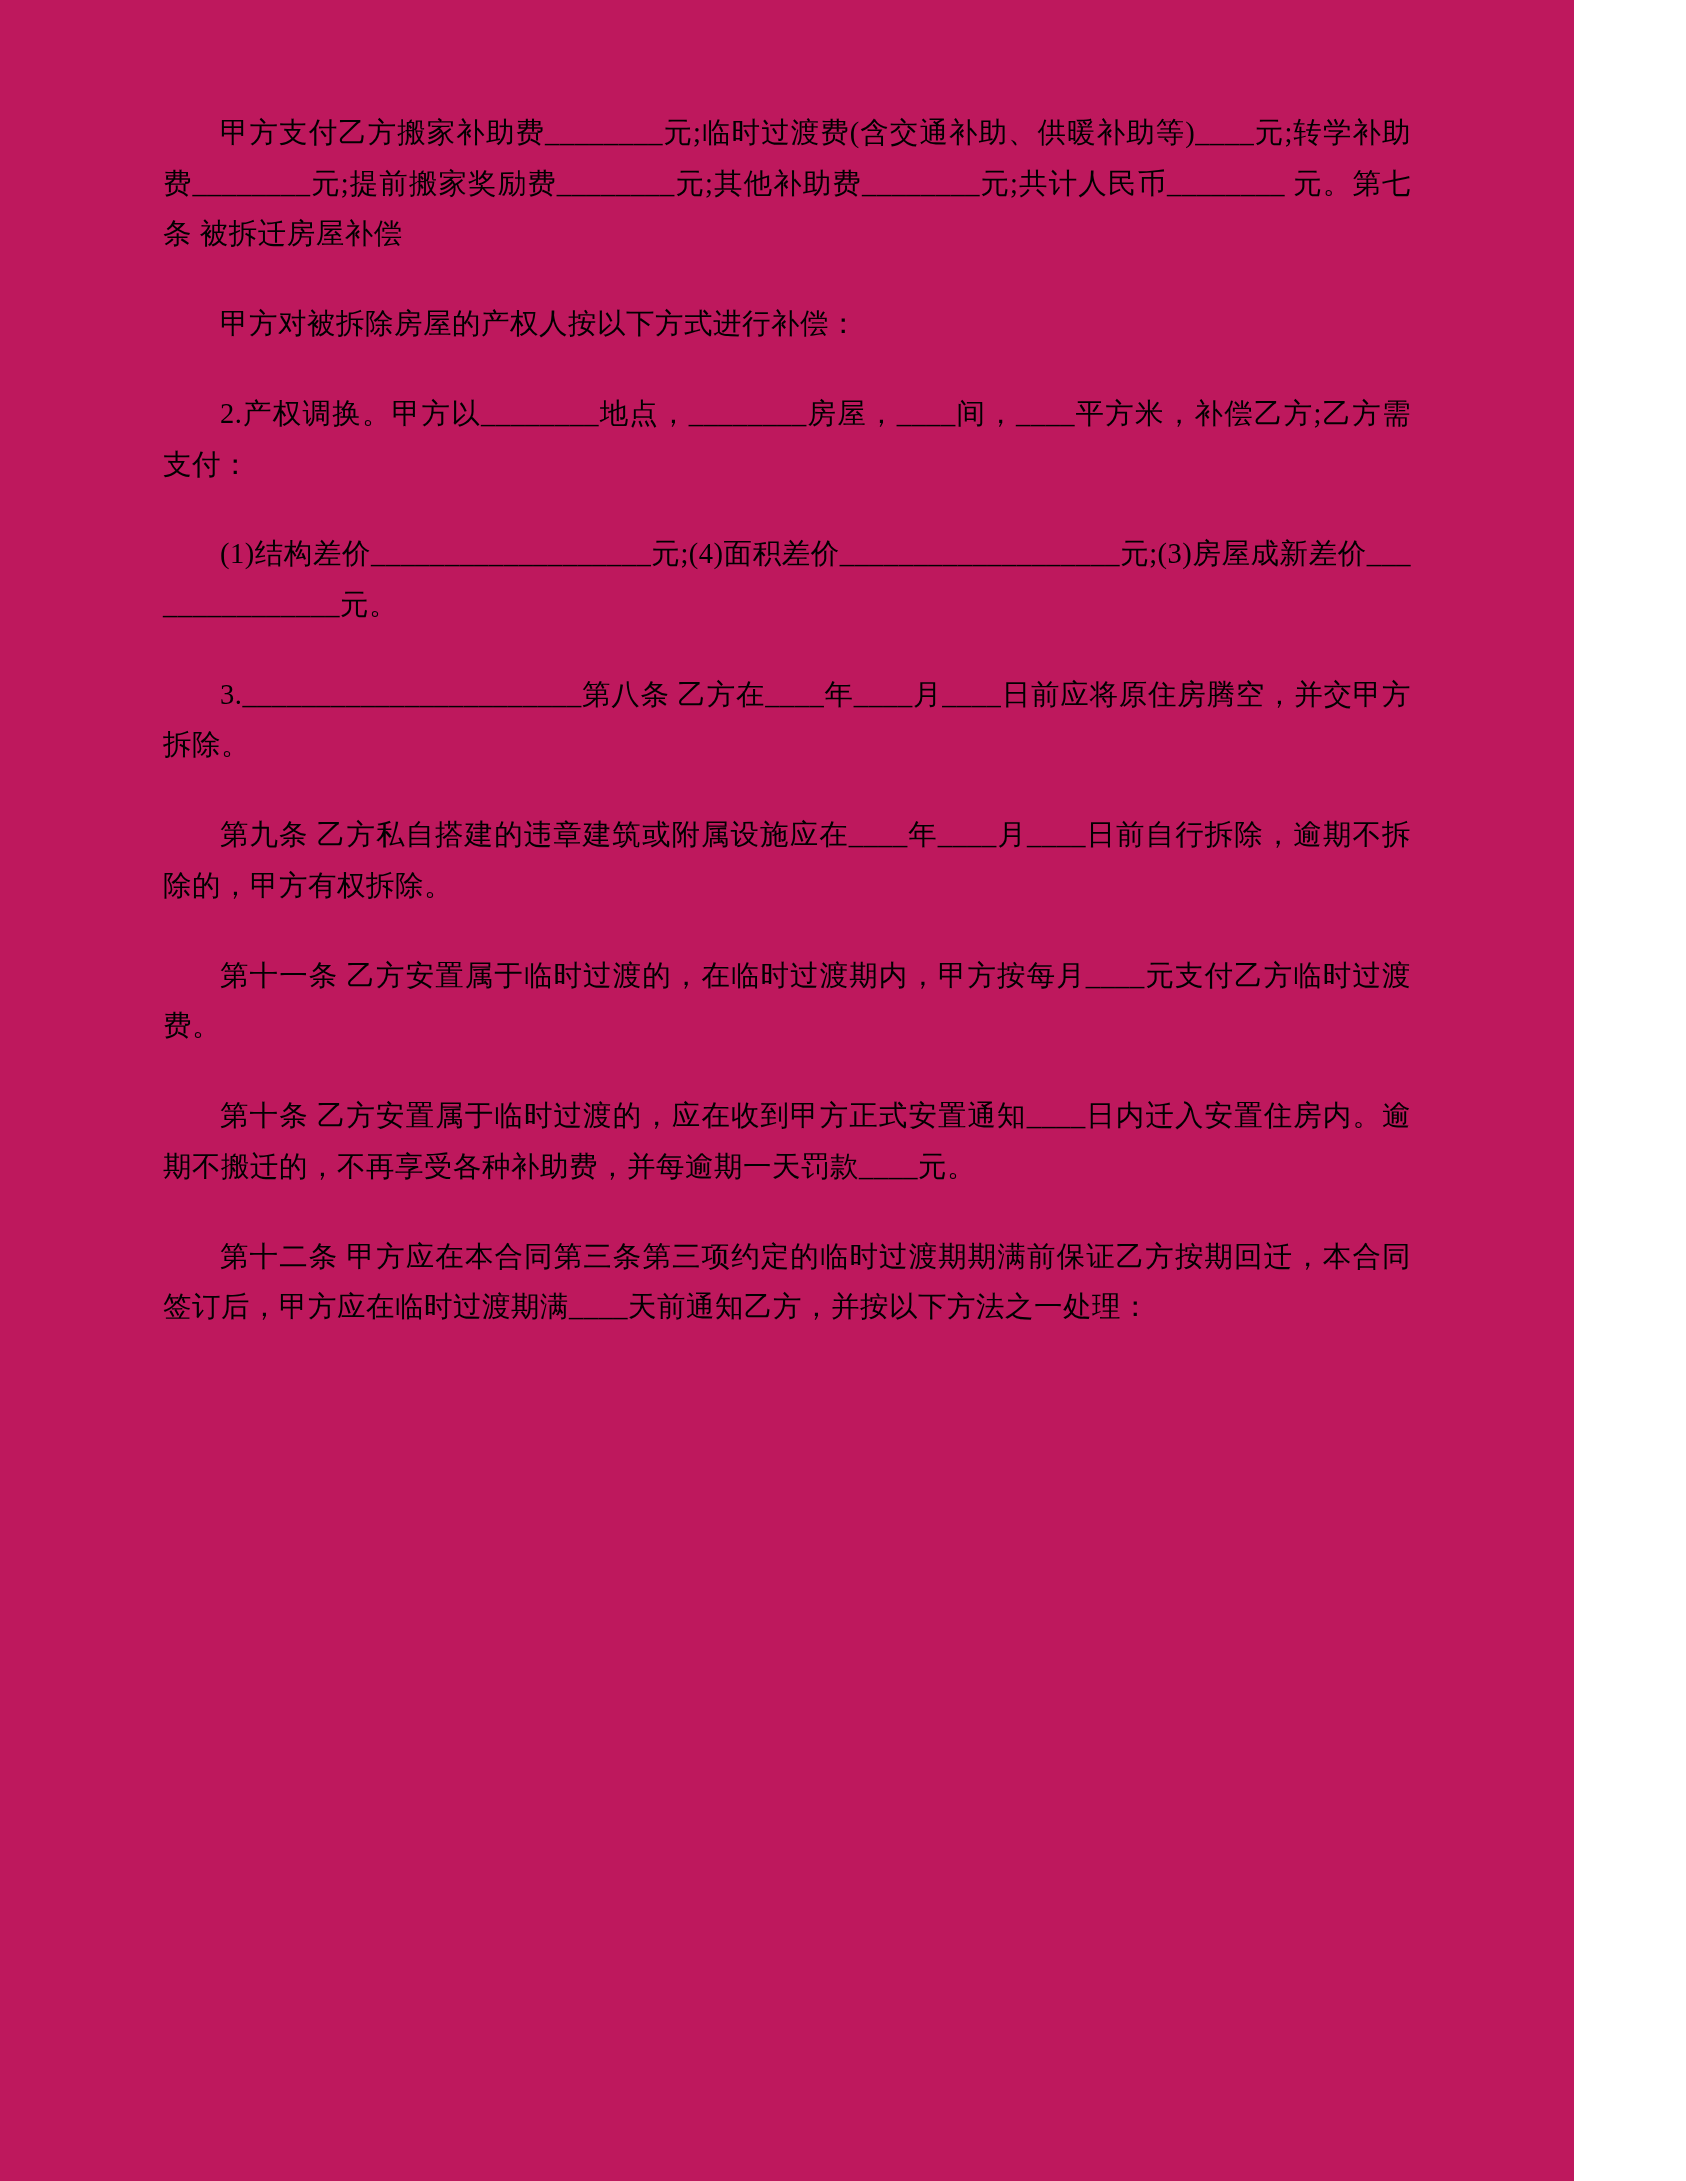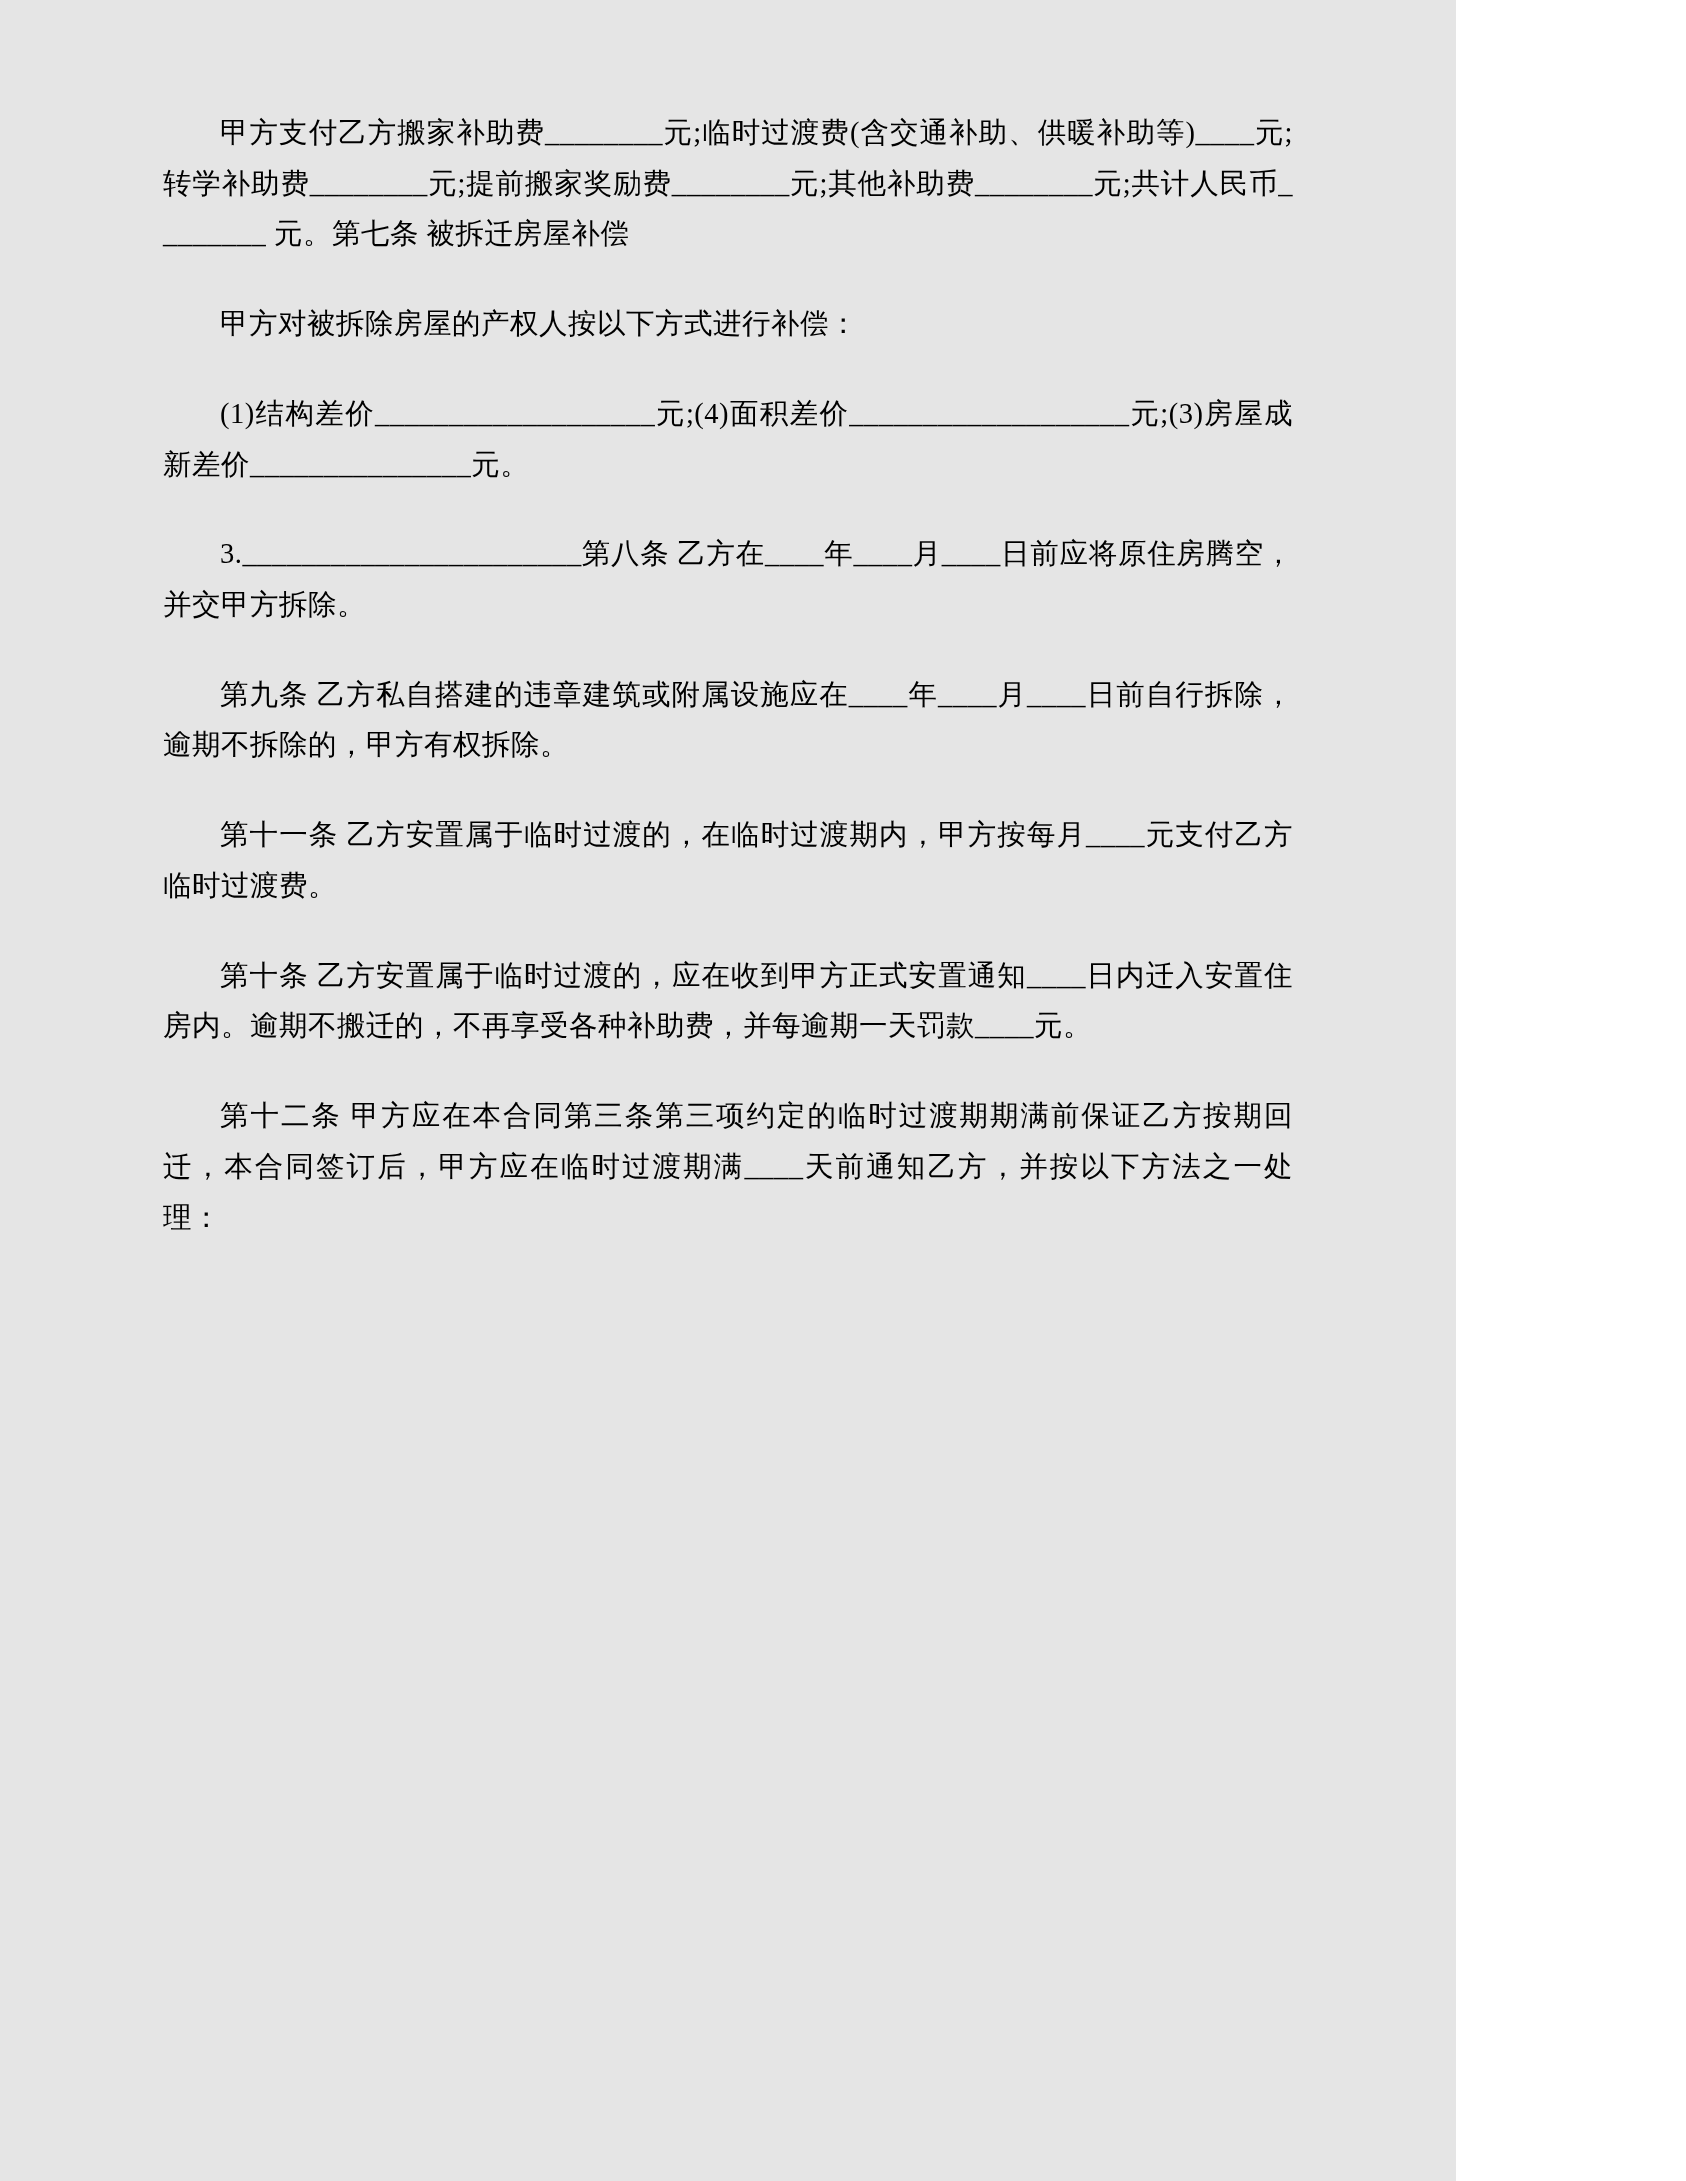"甲方支付乙方搬家补助费________元;临时过渡费(含交通补助、供暖补助等)_" .page { background: #e5e5e5 -> #be185d; width: 1456px -> 1574px }
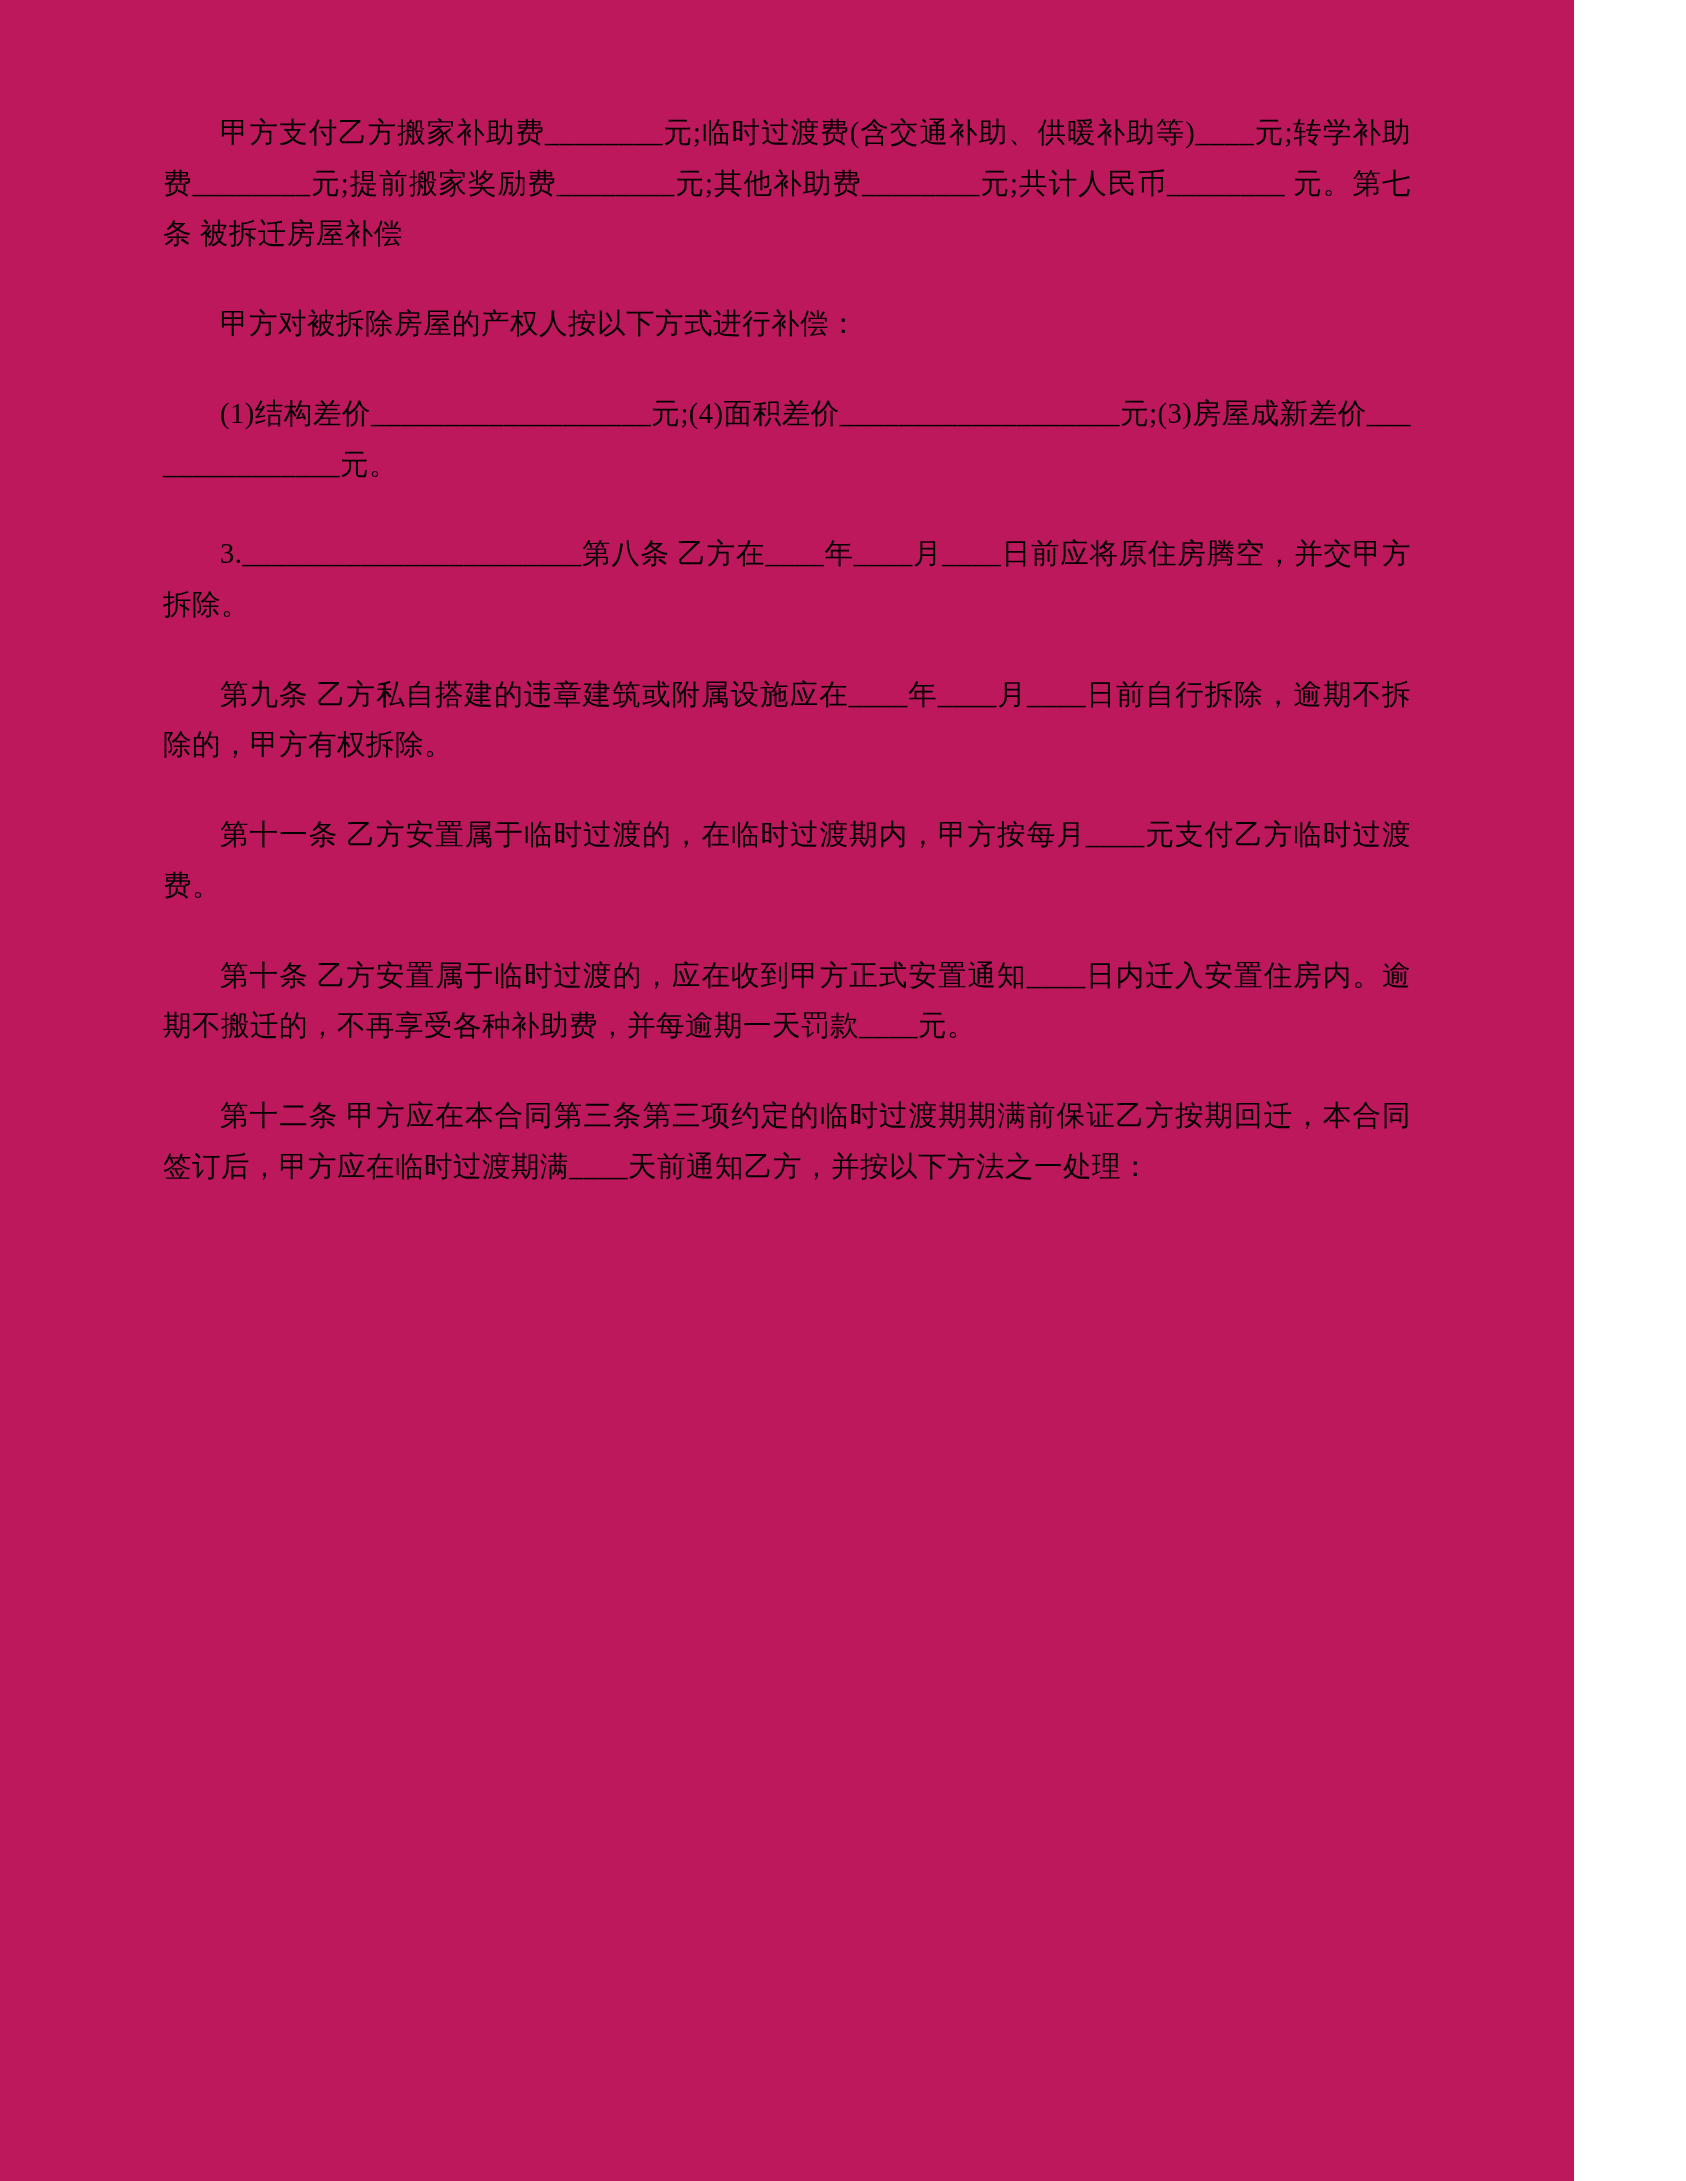"2.产权调换。甲方以________地点，________房屋，____间，__" p { html: none -> <p>2.产权调换。甲方以________地点，________房屋，____间，____平方米，补偿乙方;乙方需支付：</p> }
